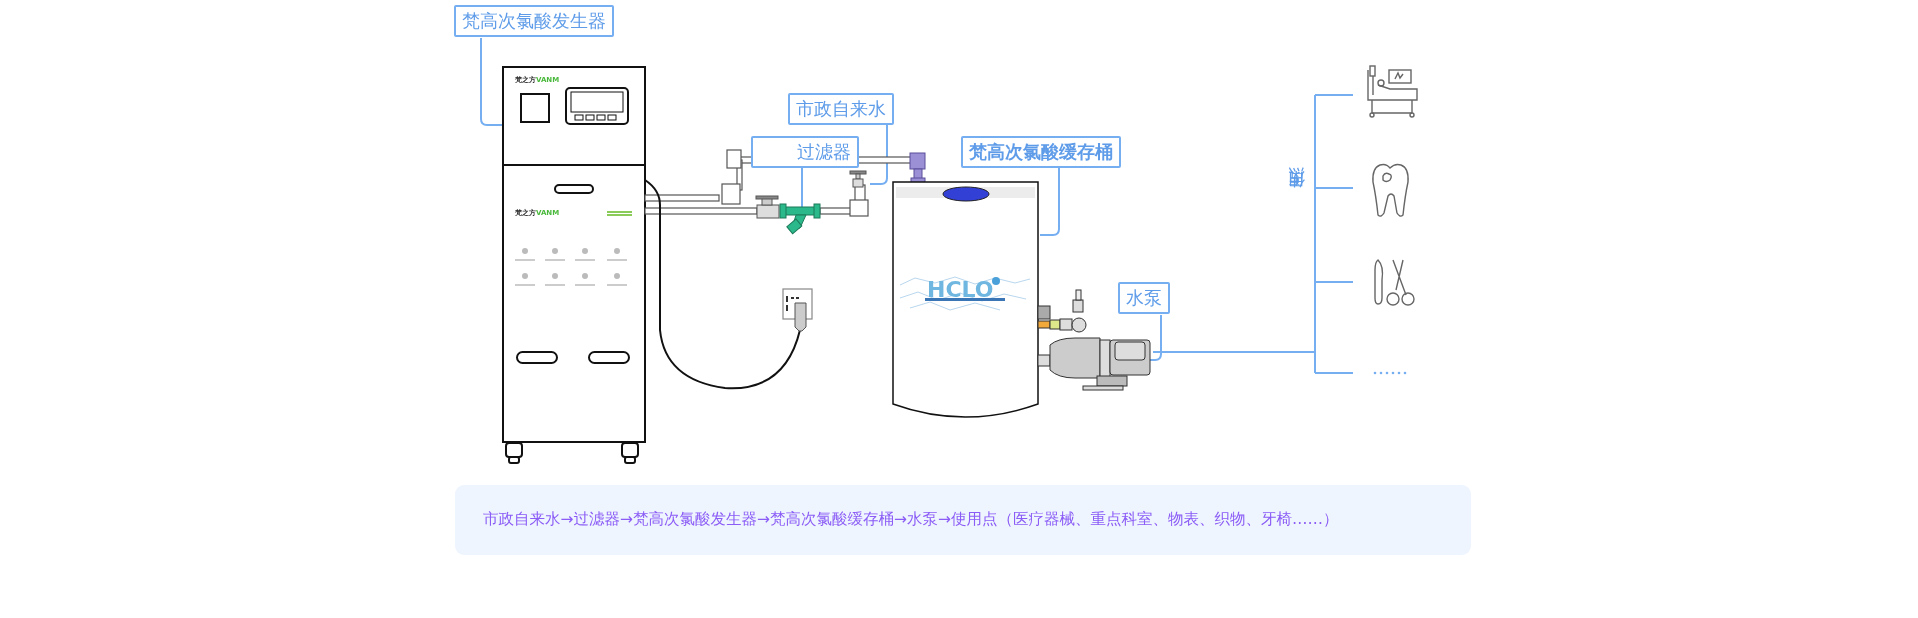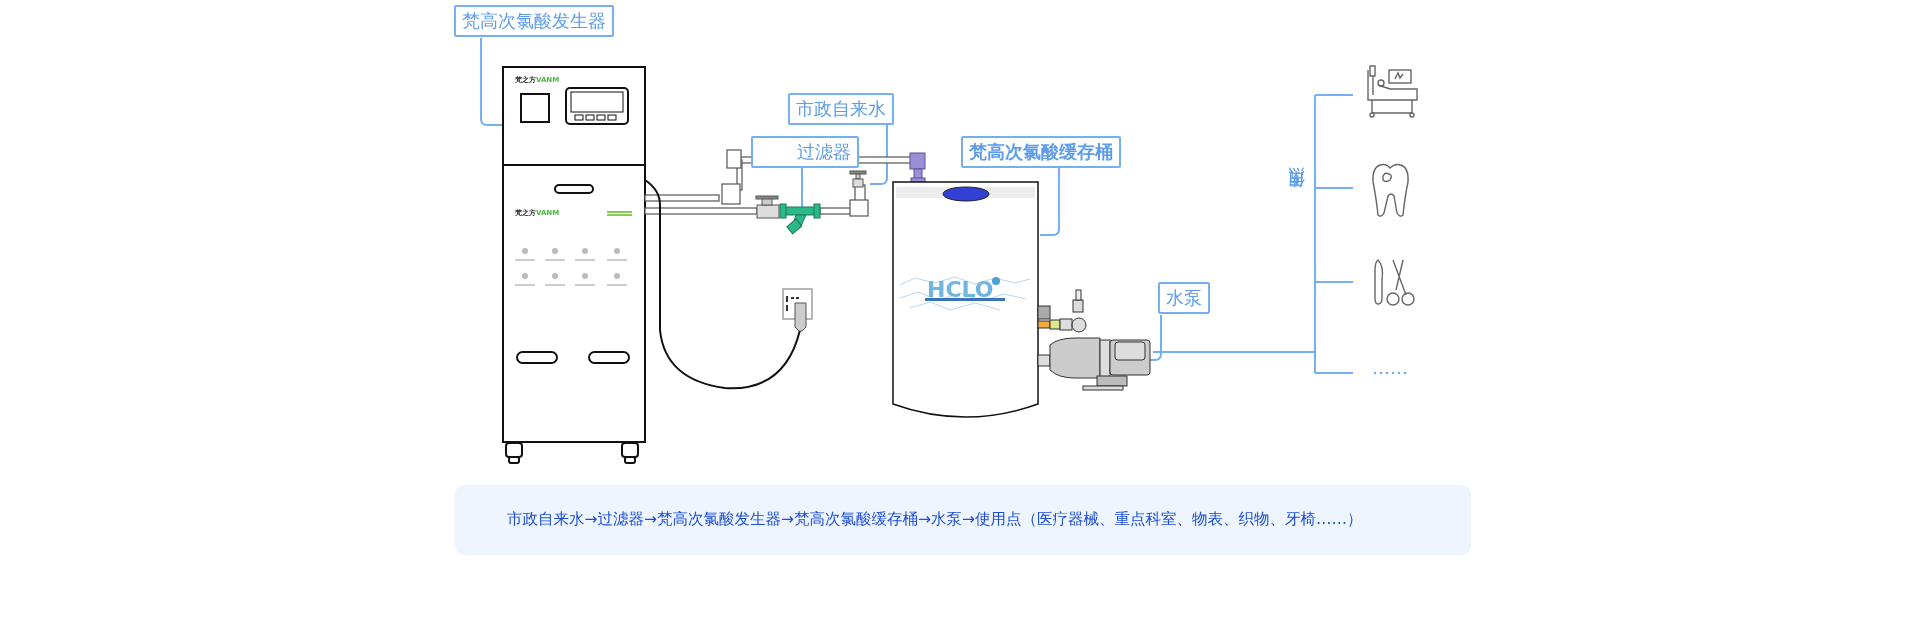"水泵" div.callout { margin-left: 40px -> none }
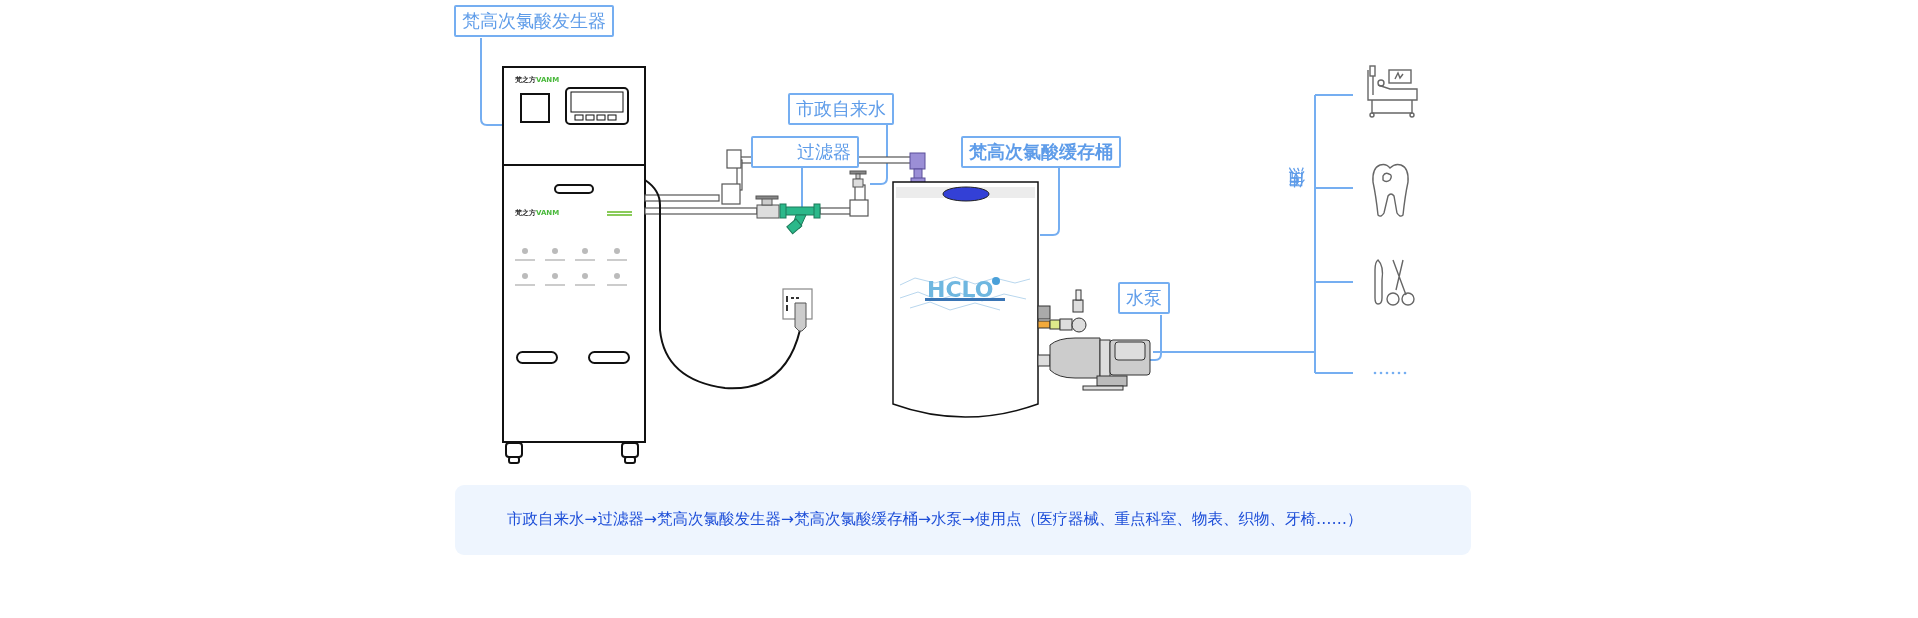"市政自来水→过滤器→梵高次氯酸发生器→梵高次氯酸缓存桶→水泵→使用点（医疗器械、" .flowtext { color: #1d4ed8 -> #8b5cf6; left: 52px -> 28px }
